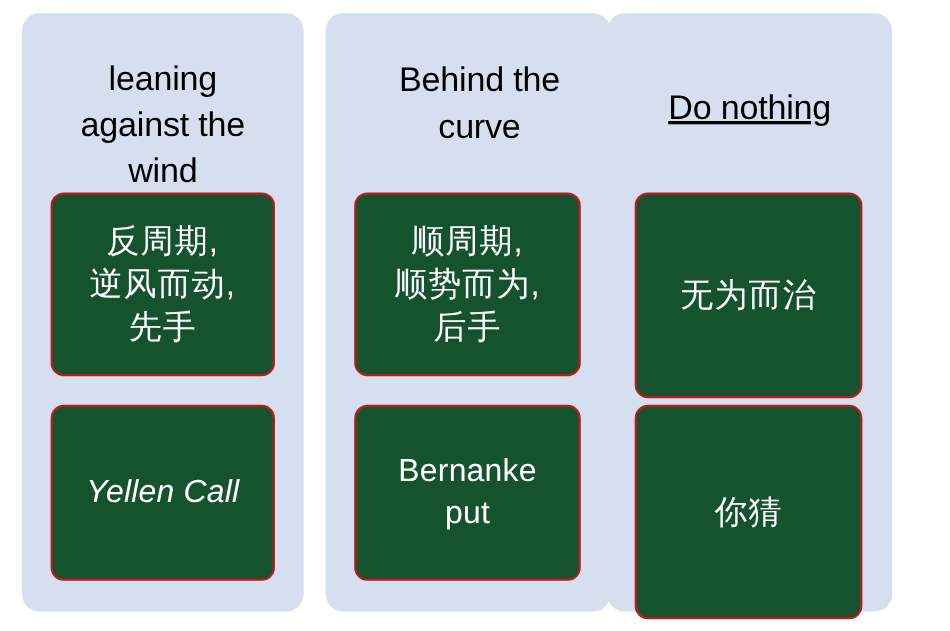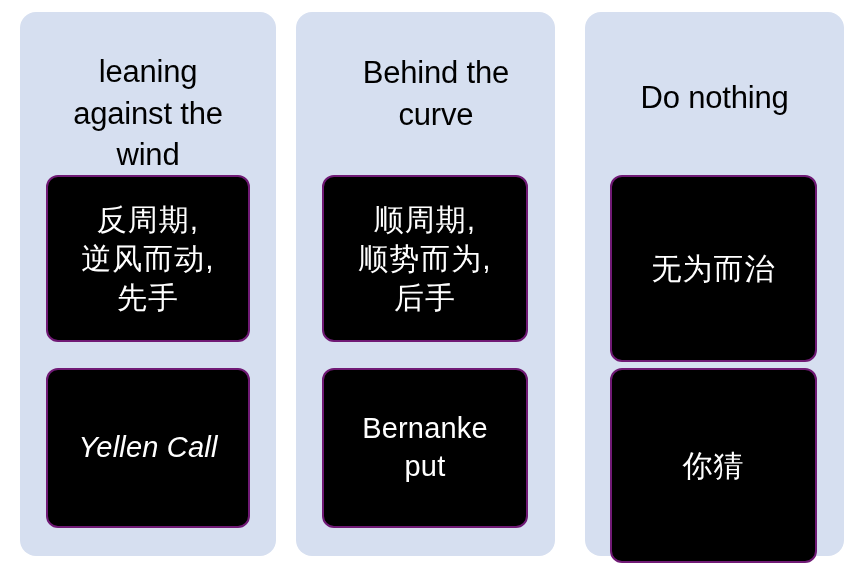"Do nothing" .col-3 { left: 585px -> 552px; text-decoration: none -> underline }
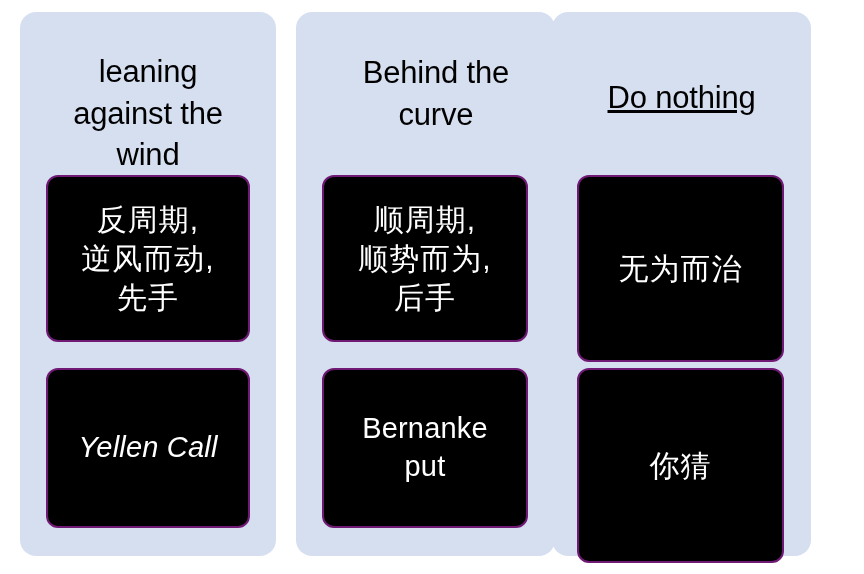"反周期," .card { background: #000000 -> #14532d; border: 2px solid #701a75 -> 2px solid #b91c1c }
